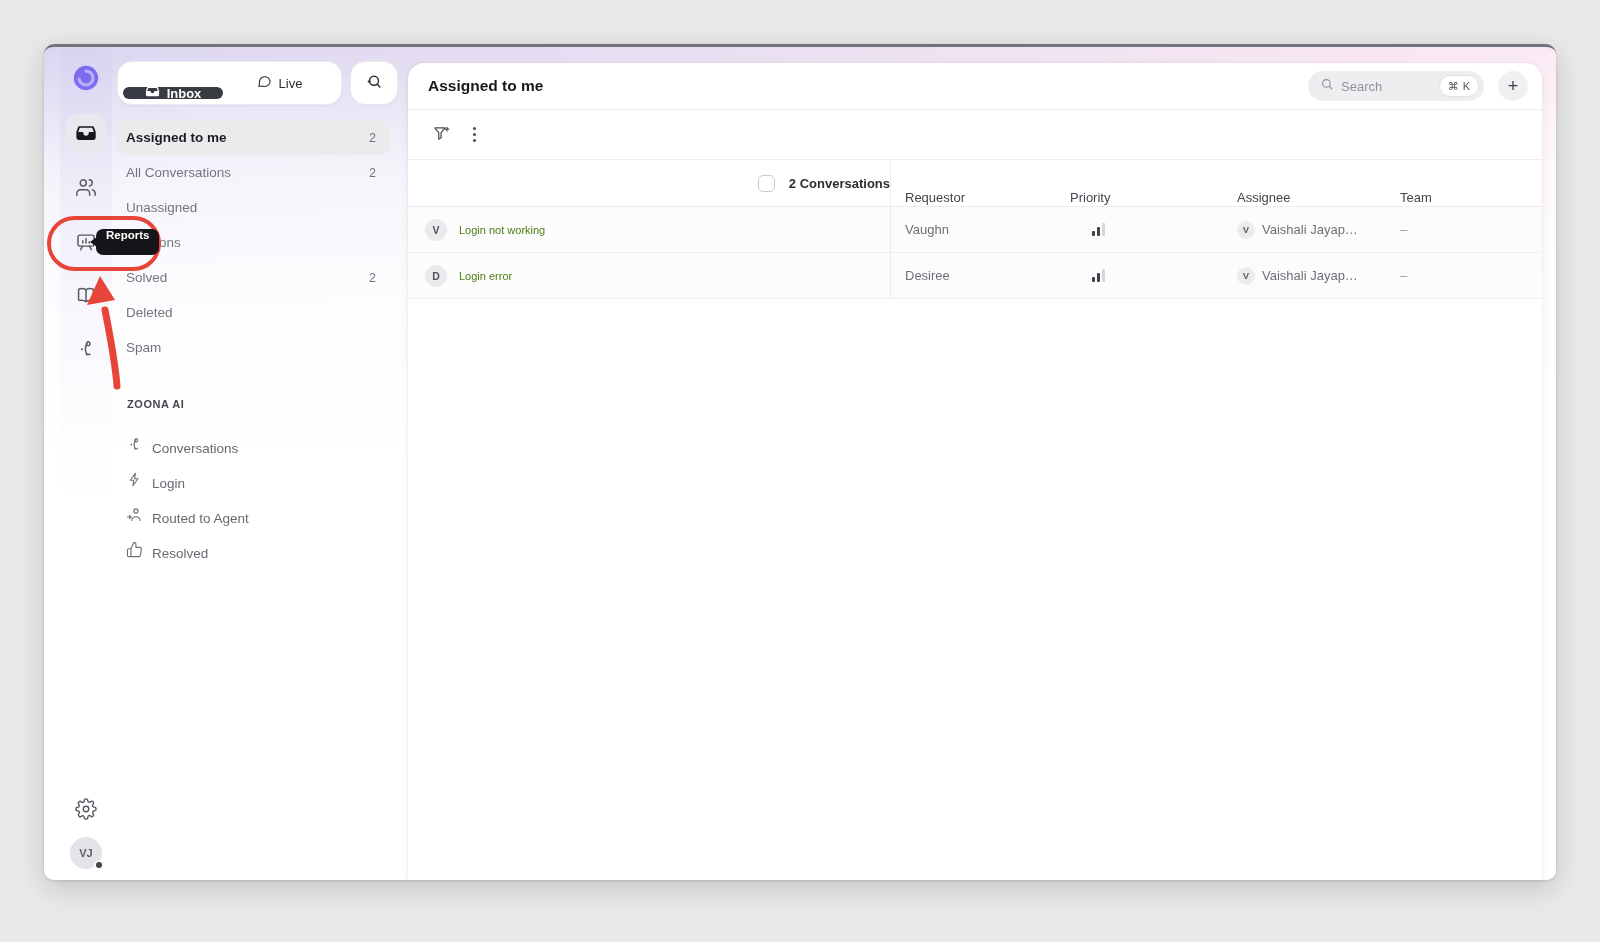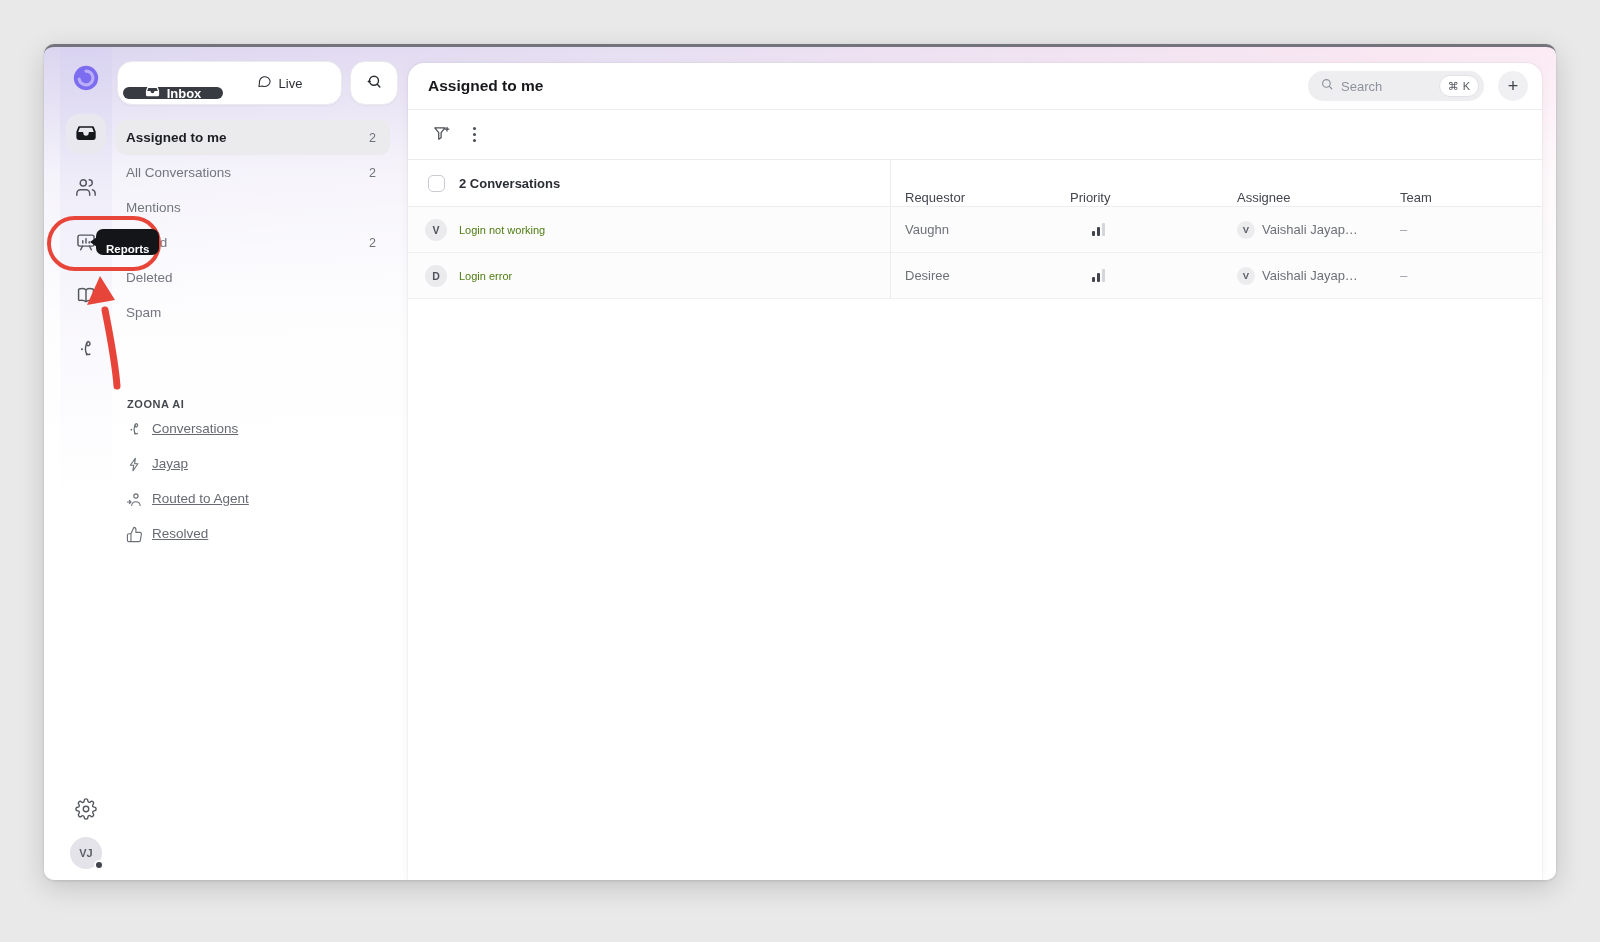"2 Conversations" .thead .c1 { justify-content: none -> flex-end }
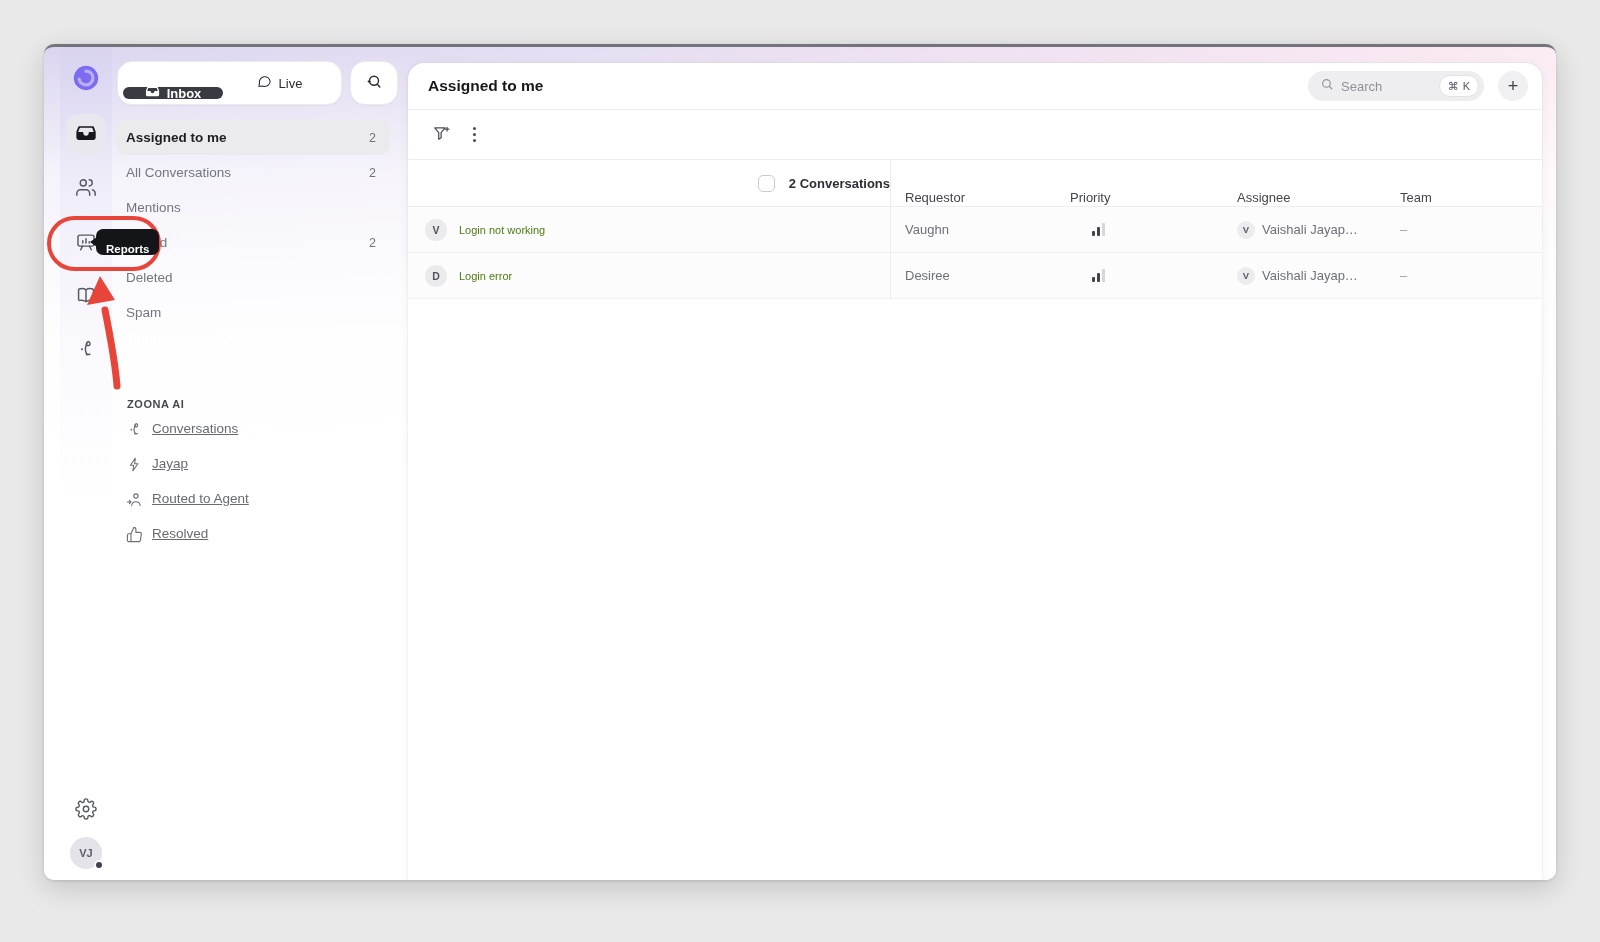"Unassigned" div.nav-item { html: none -> <div> <span>Unassigned</span> <span></span> </div> }
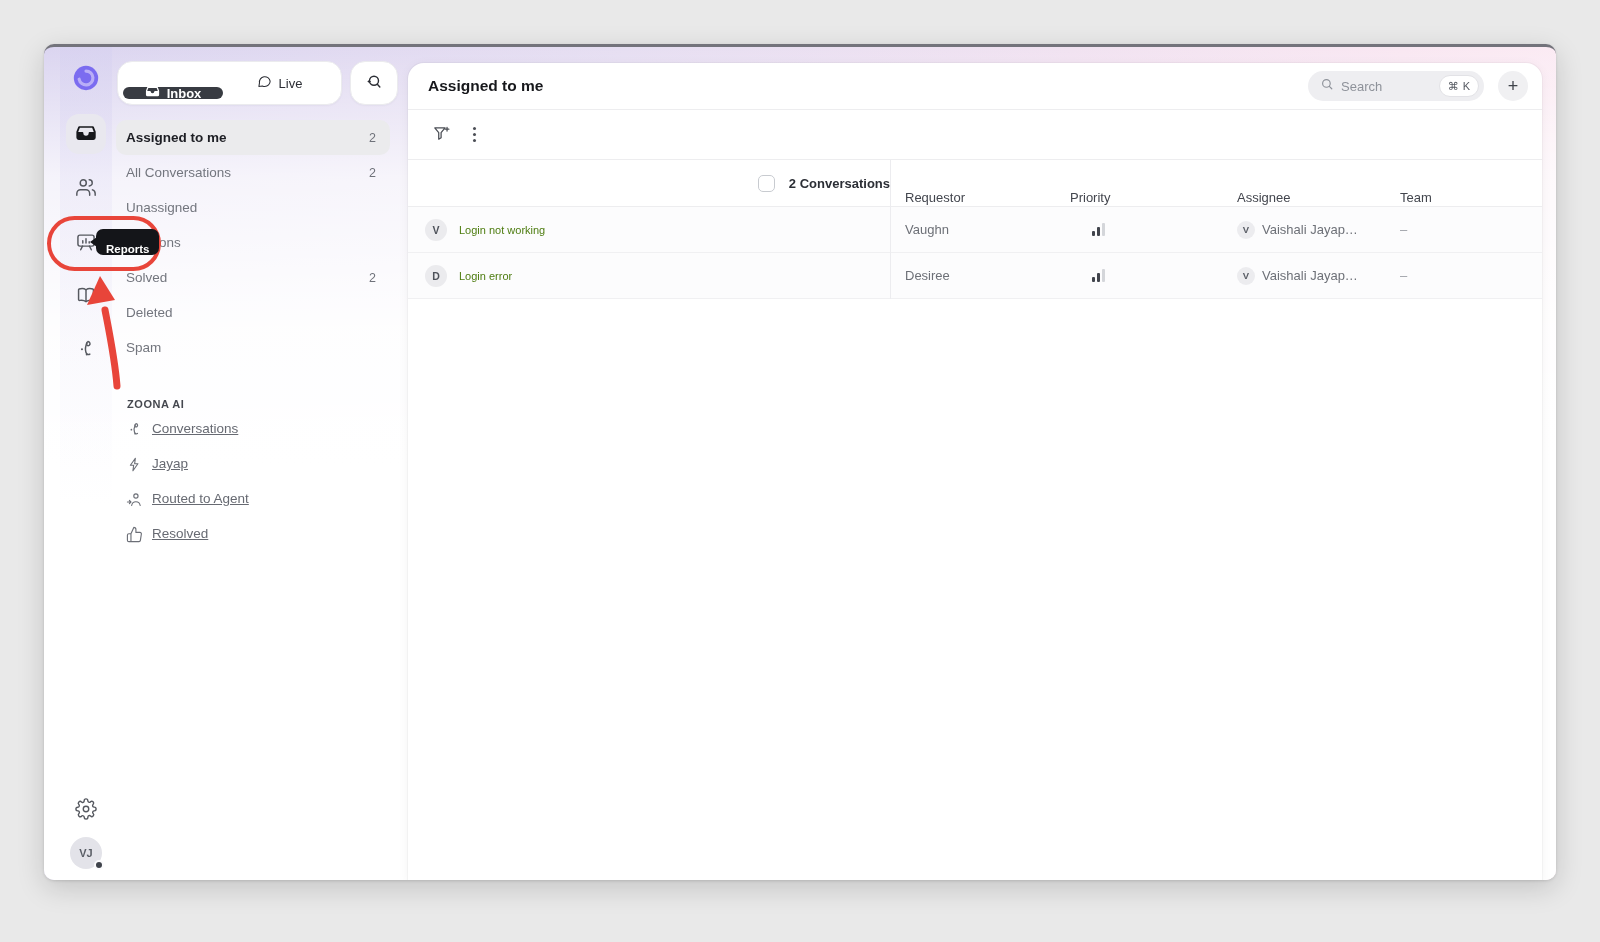"Reports" .anno-tooltip { align-items: flex-end -> flex-start }
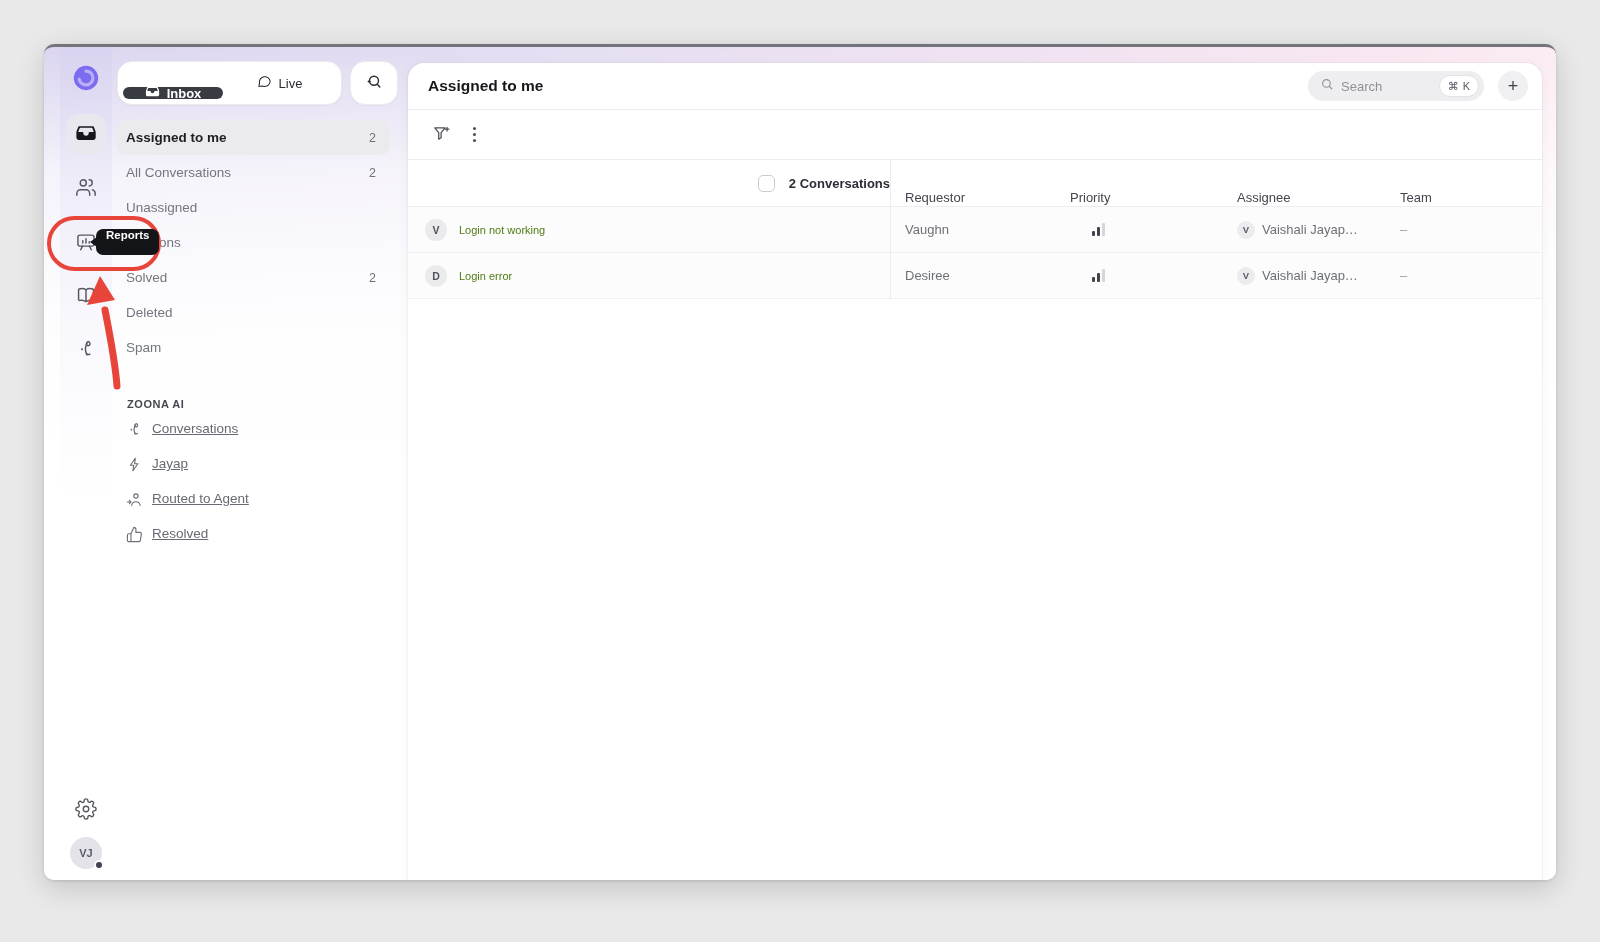"Conversations" .ai-item { align-items: flex-start -> flex-end; text-decoration: underline -> none }
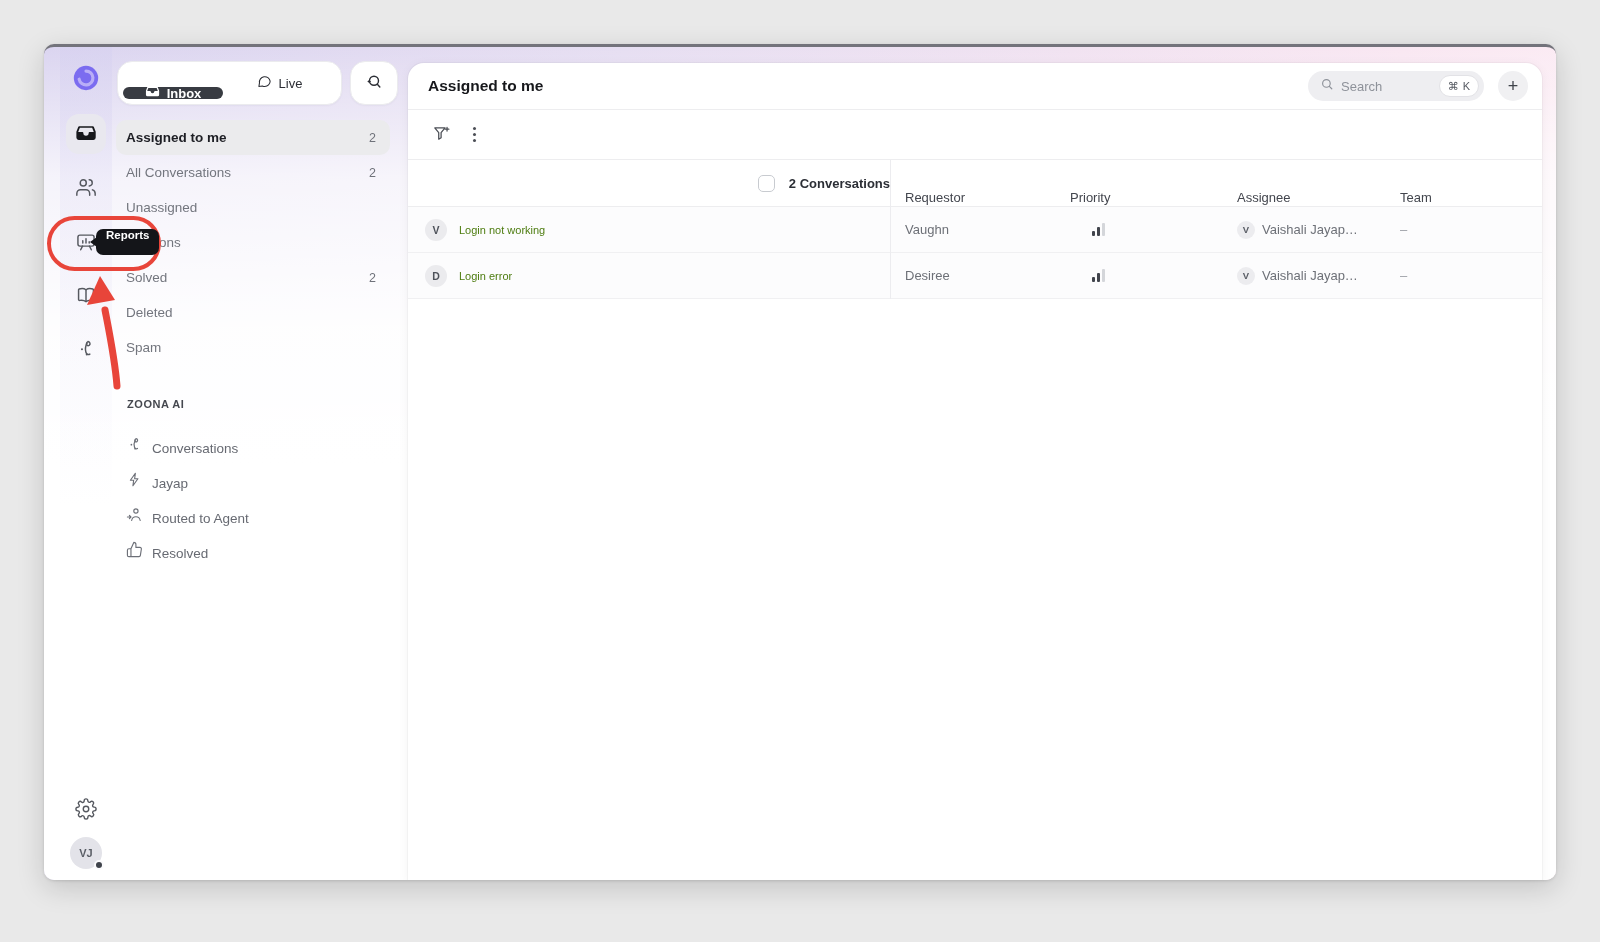"Jayap" span { text: Jayap -> Login }
